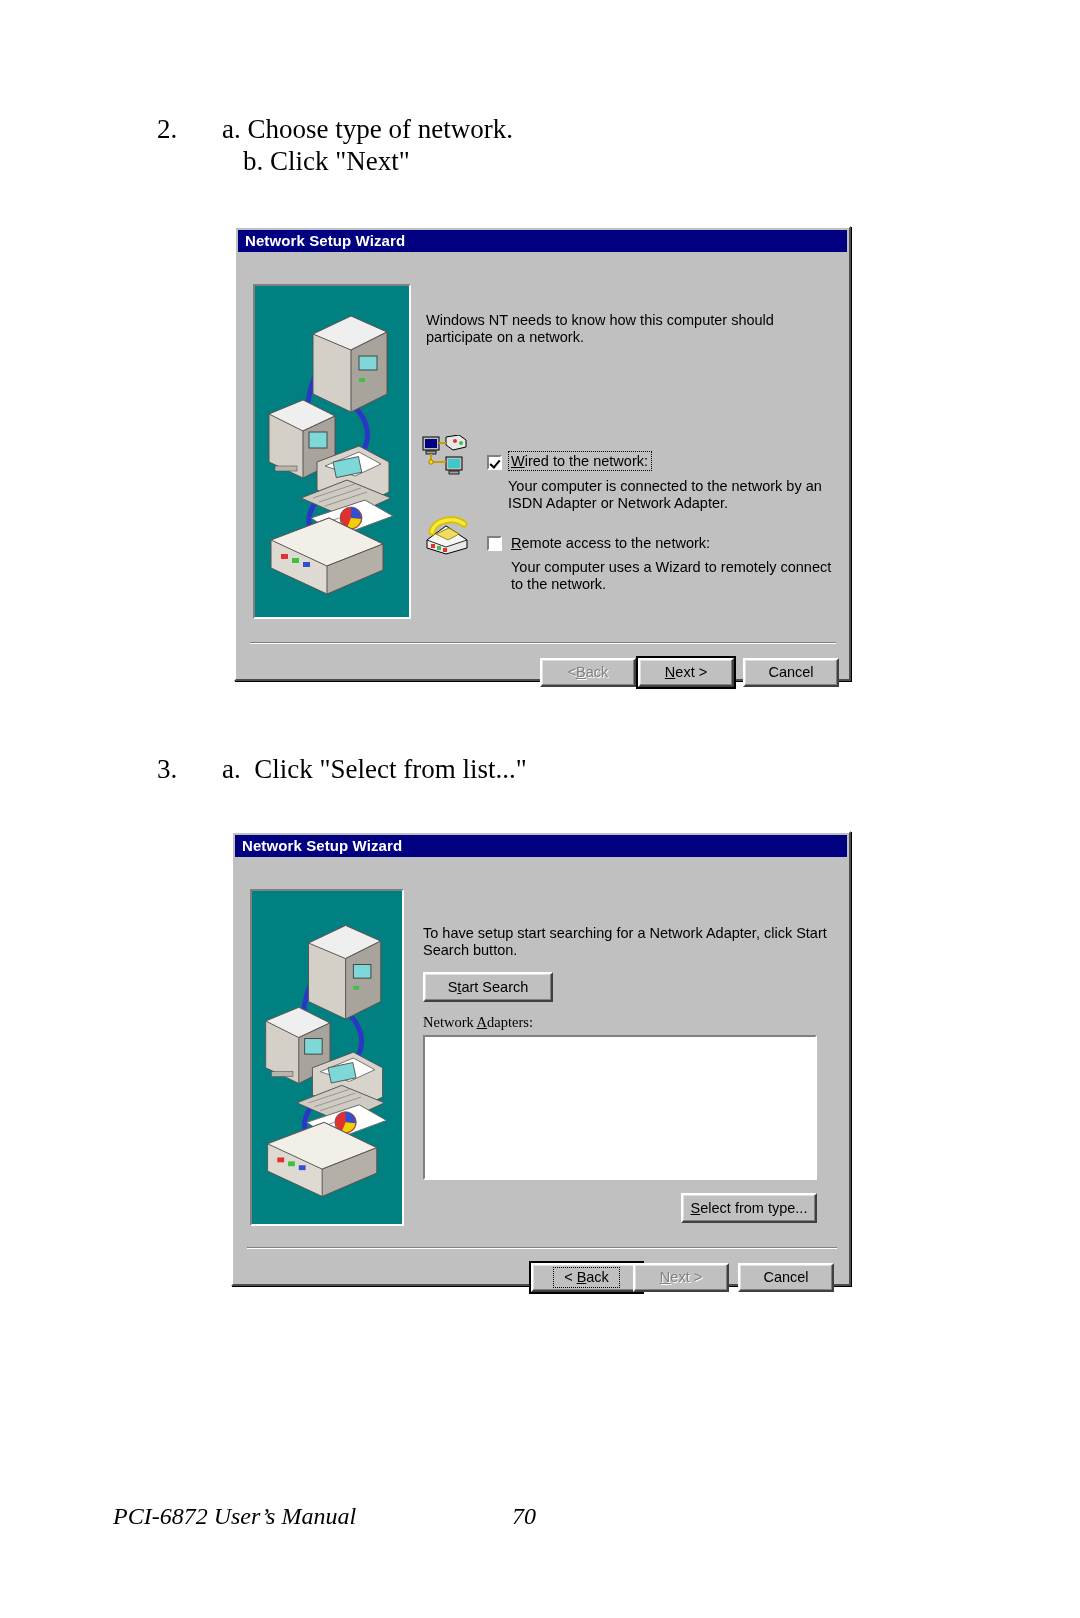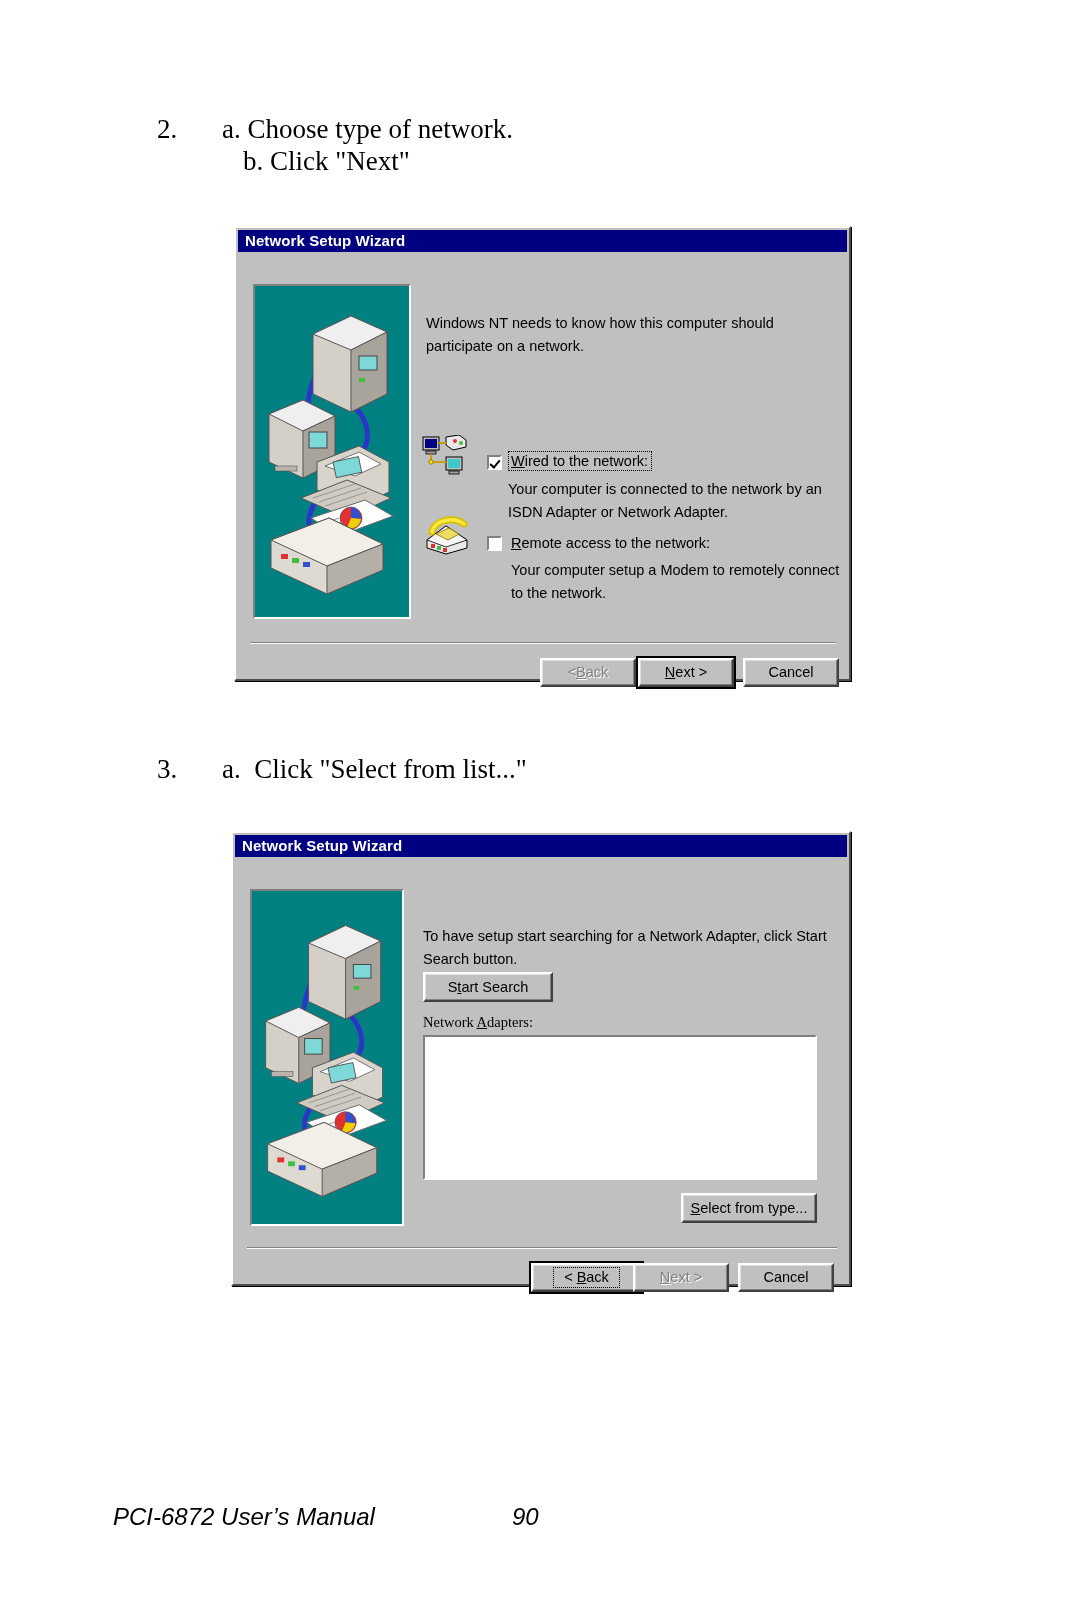"Windows NT needs to know" .body-text { line-height: 23px -> 17px }
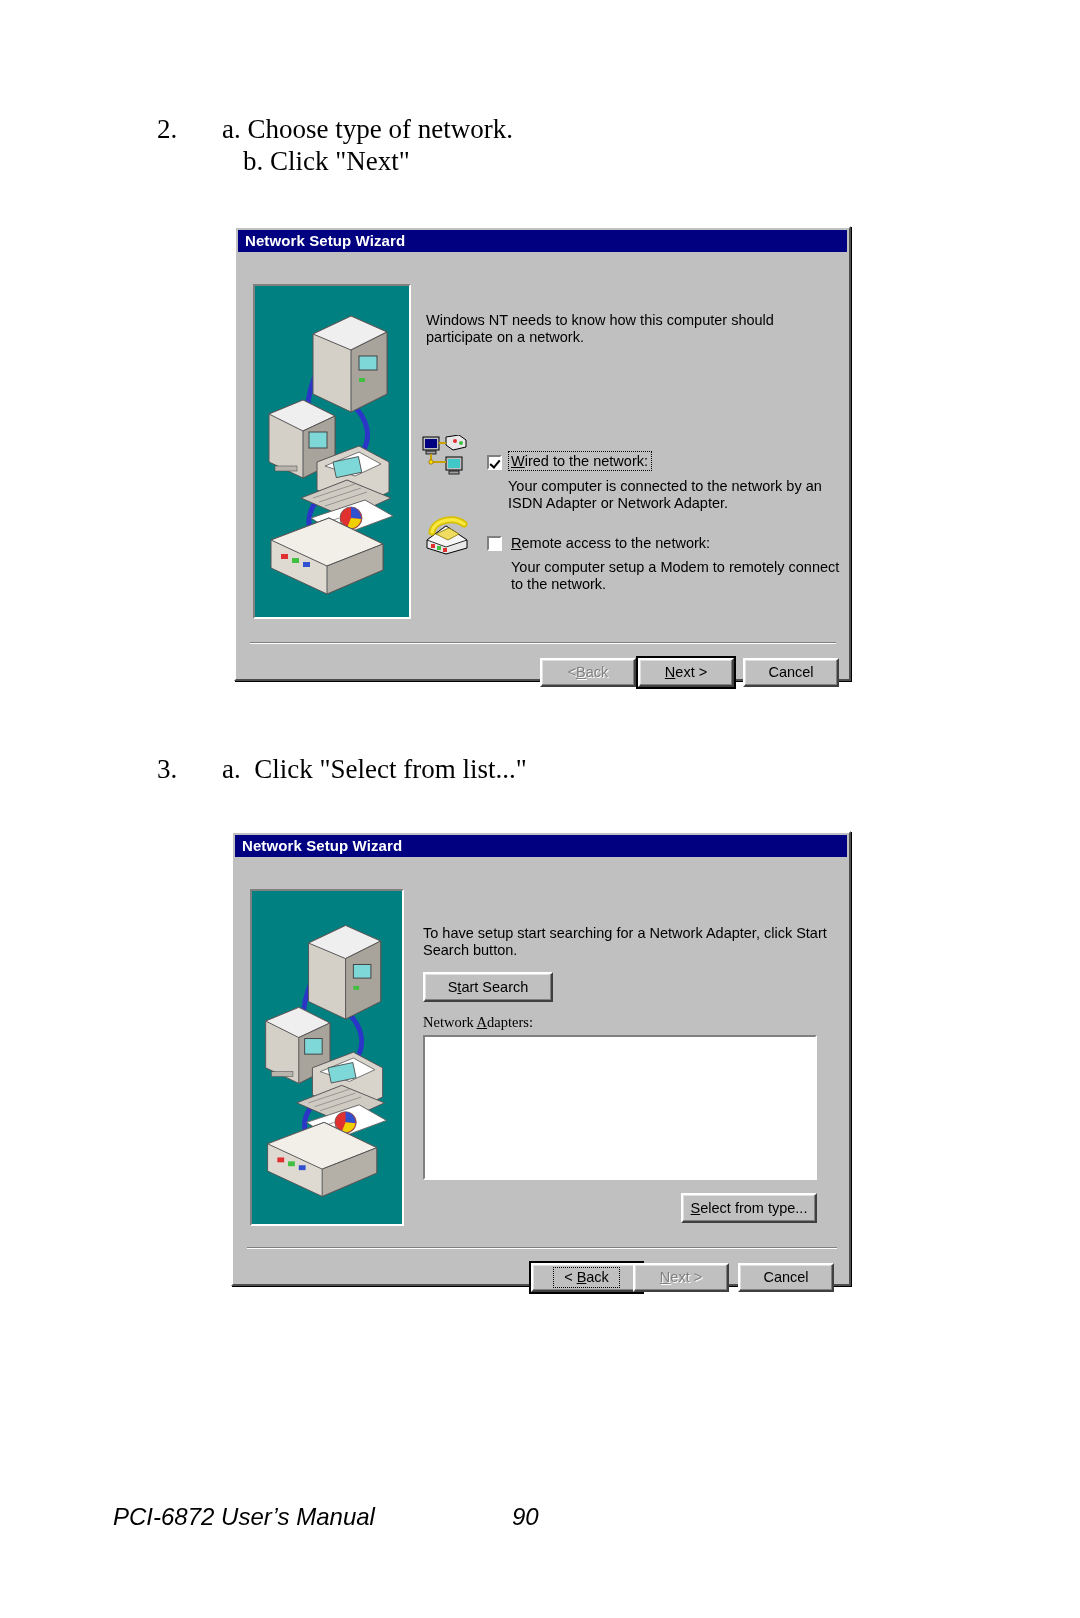"Your computer setup a Modem" div.body-text { text: setup a Modem -> uses a Wizard }
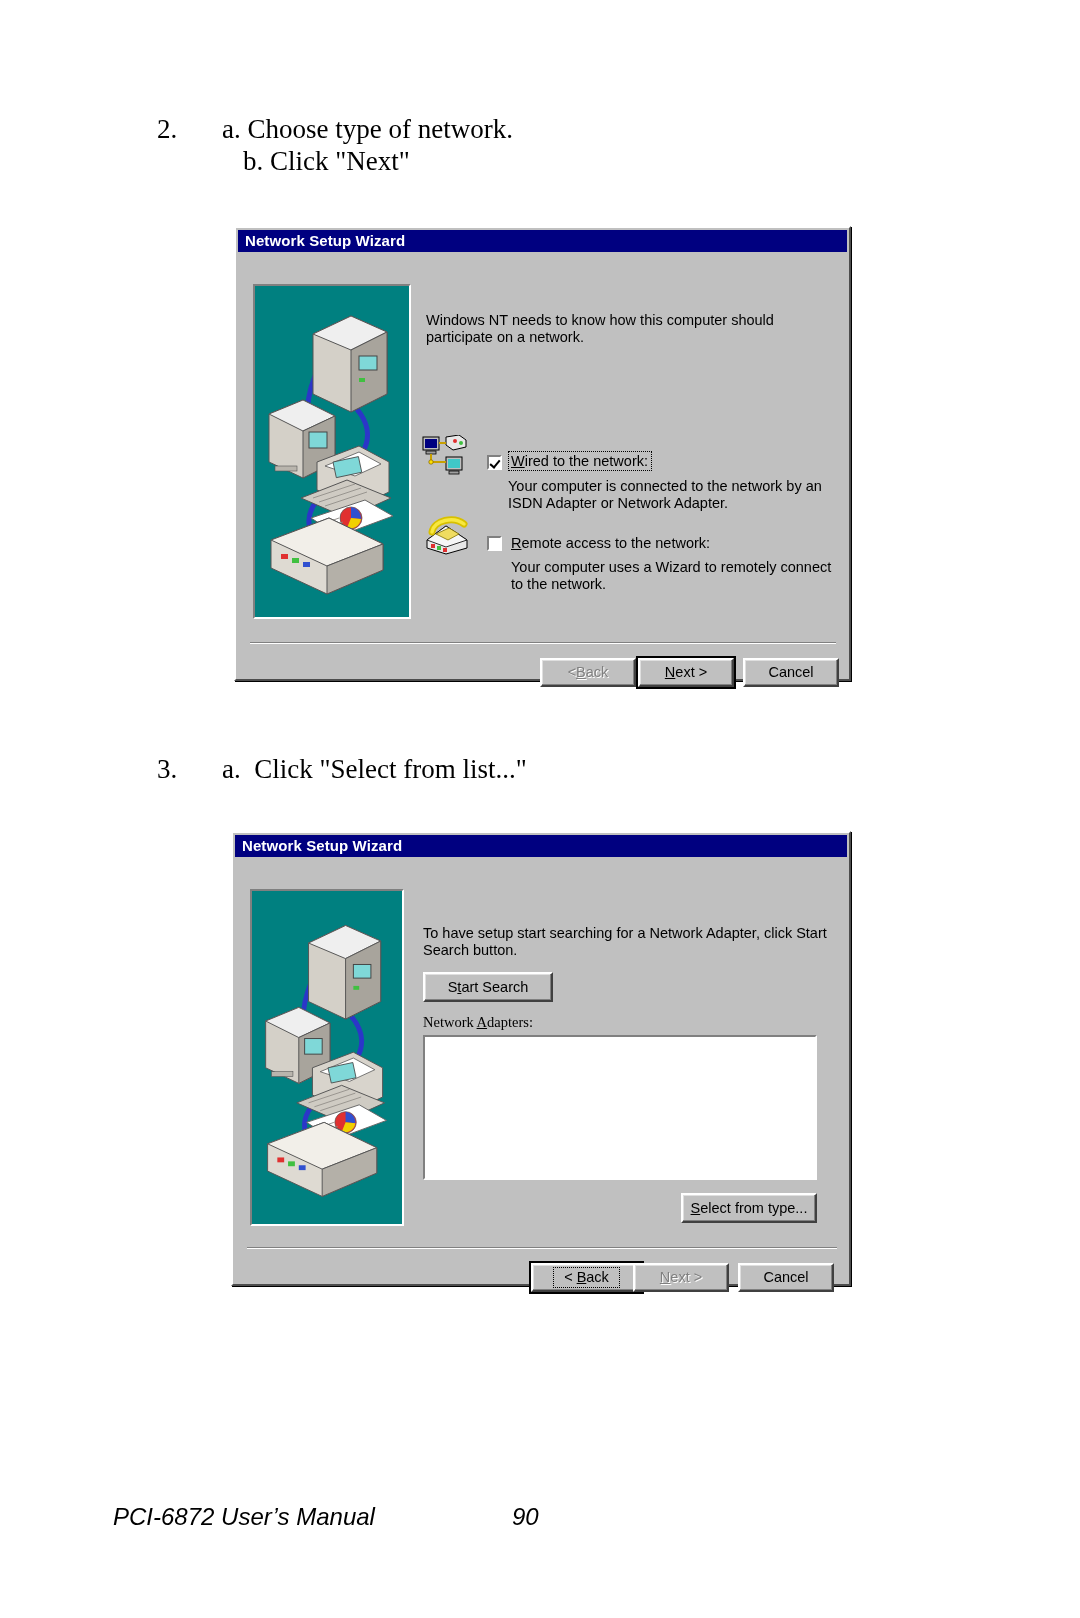"PCI-6872 User’s Manual" .footer { font-family: Liberation Sans, sans-serif -> Liberation Serif, serif }
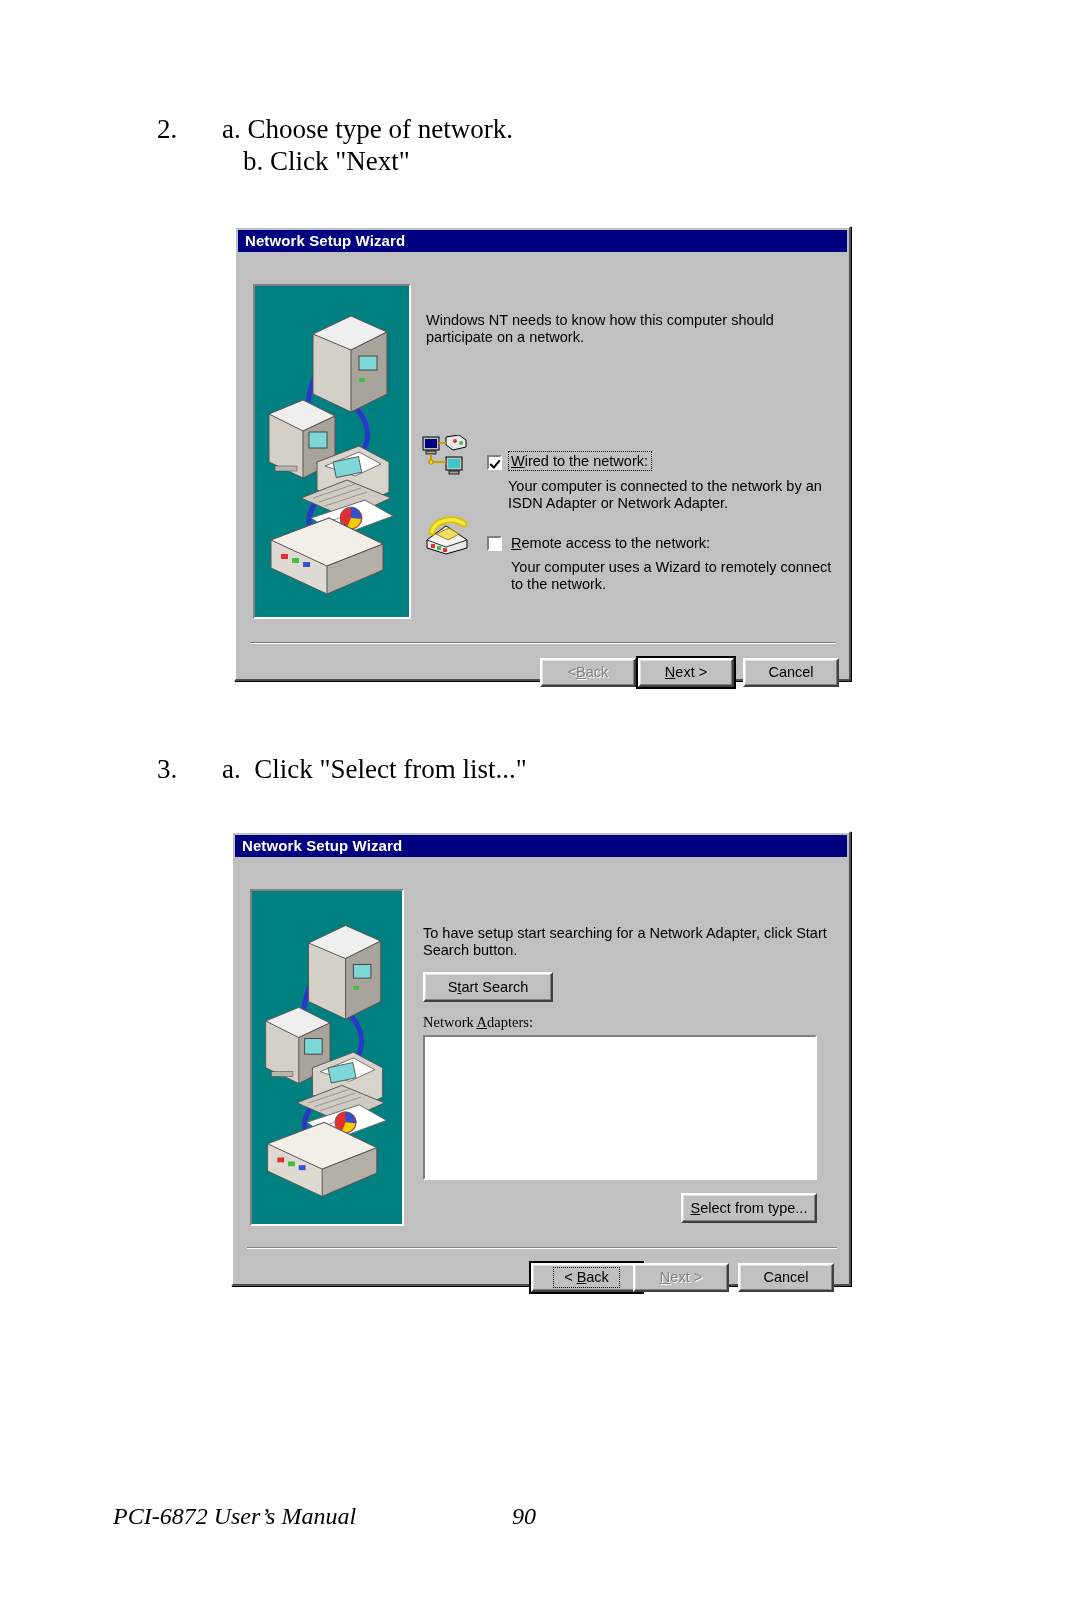"90" div.footer { text: 90 -> 70 }
